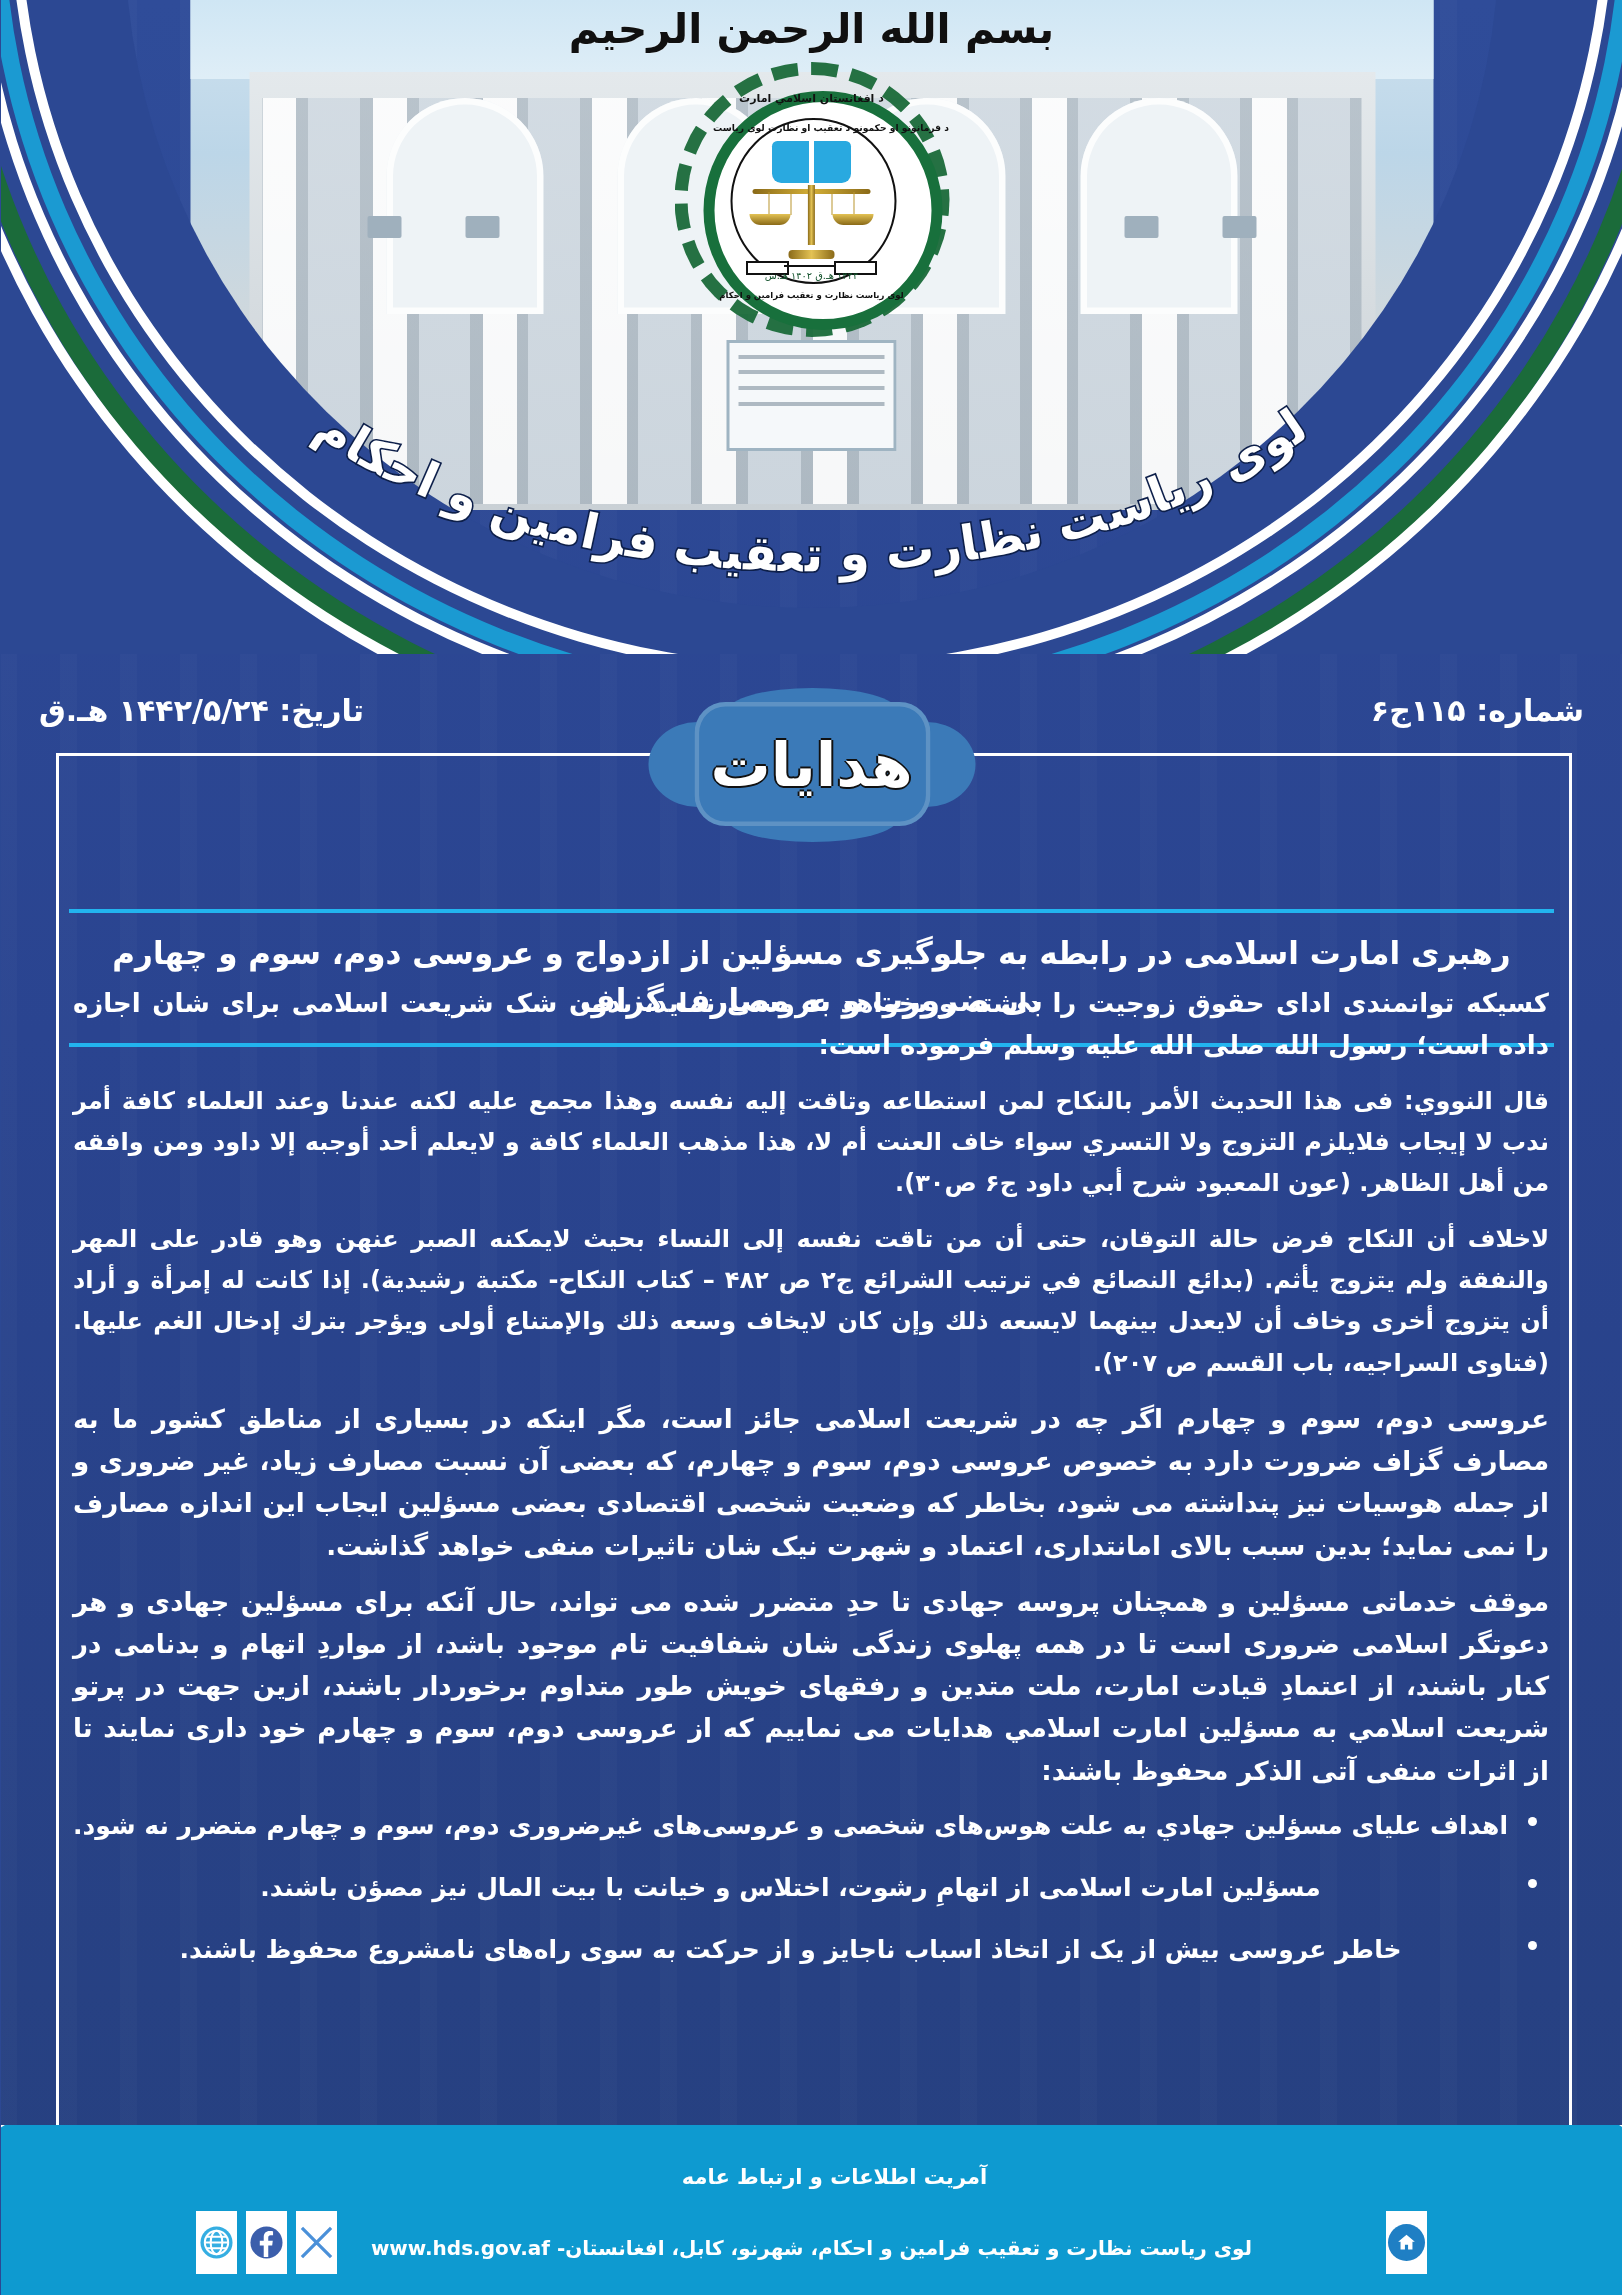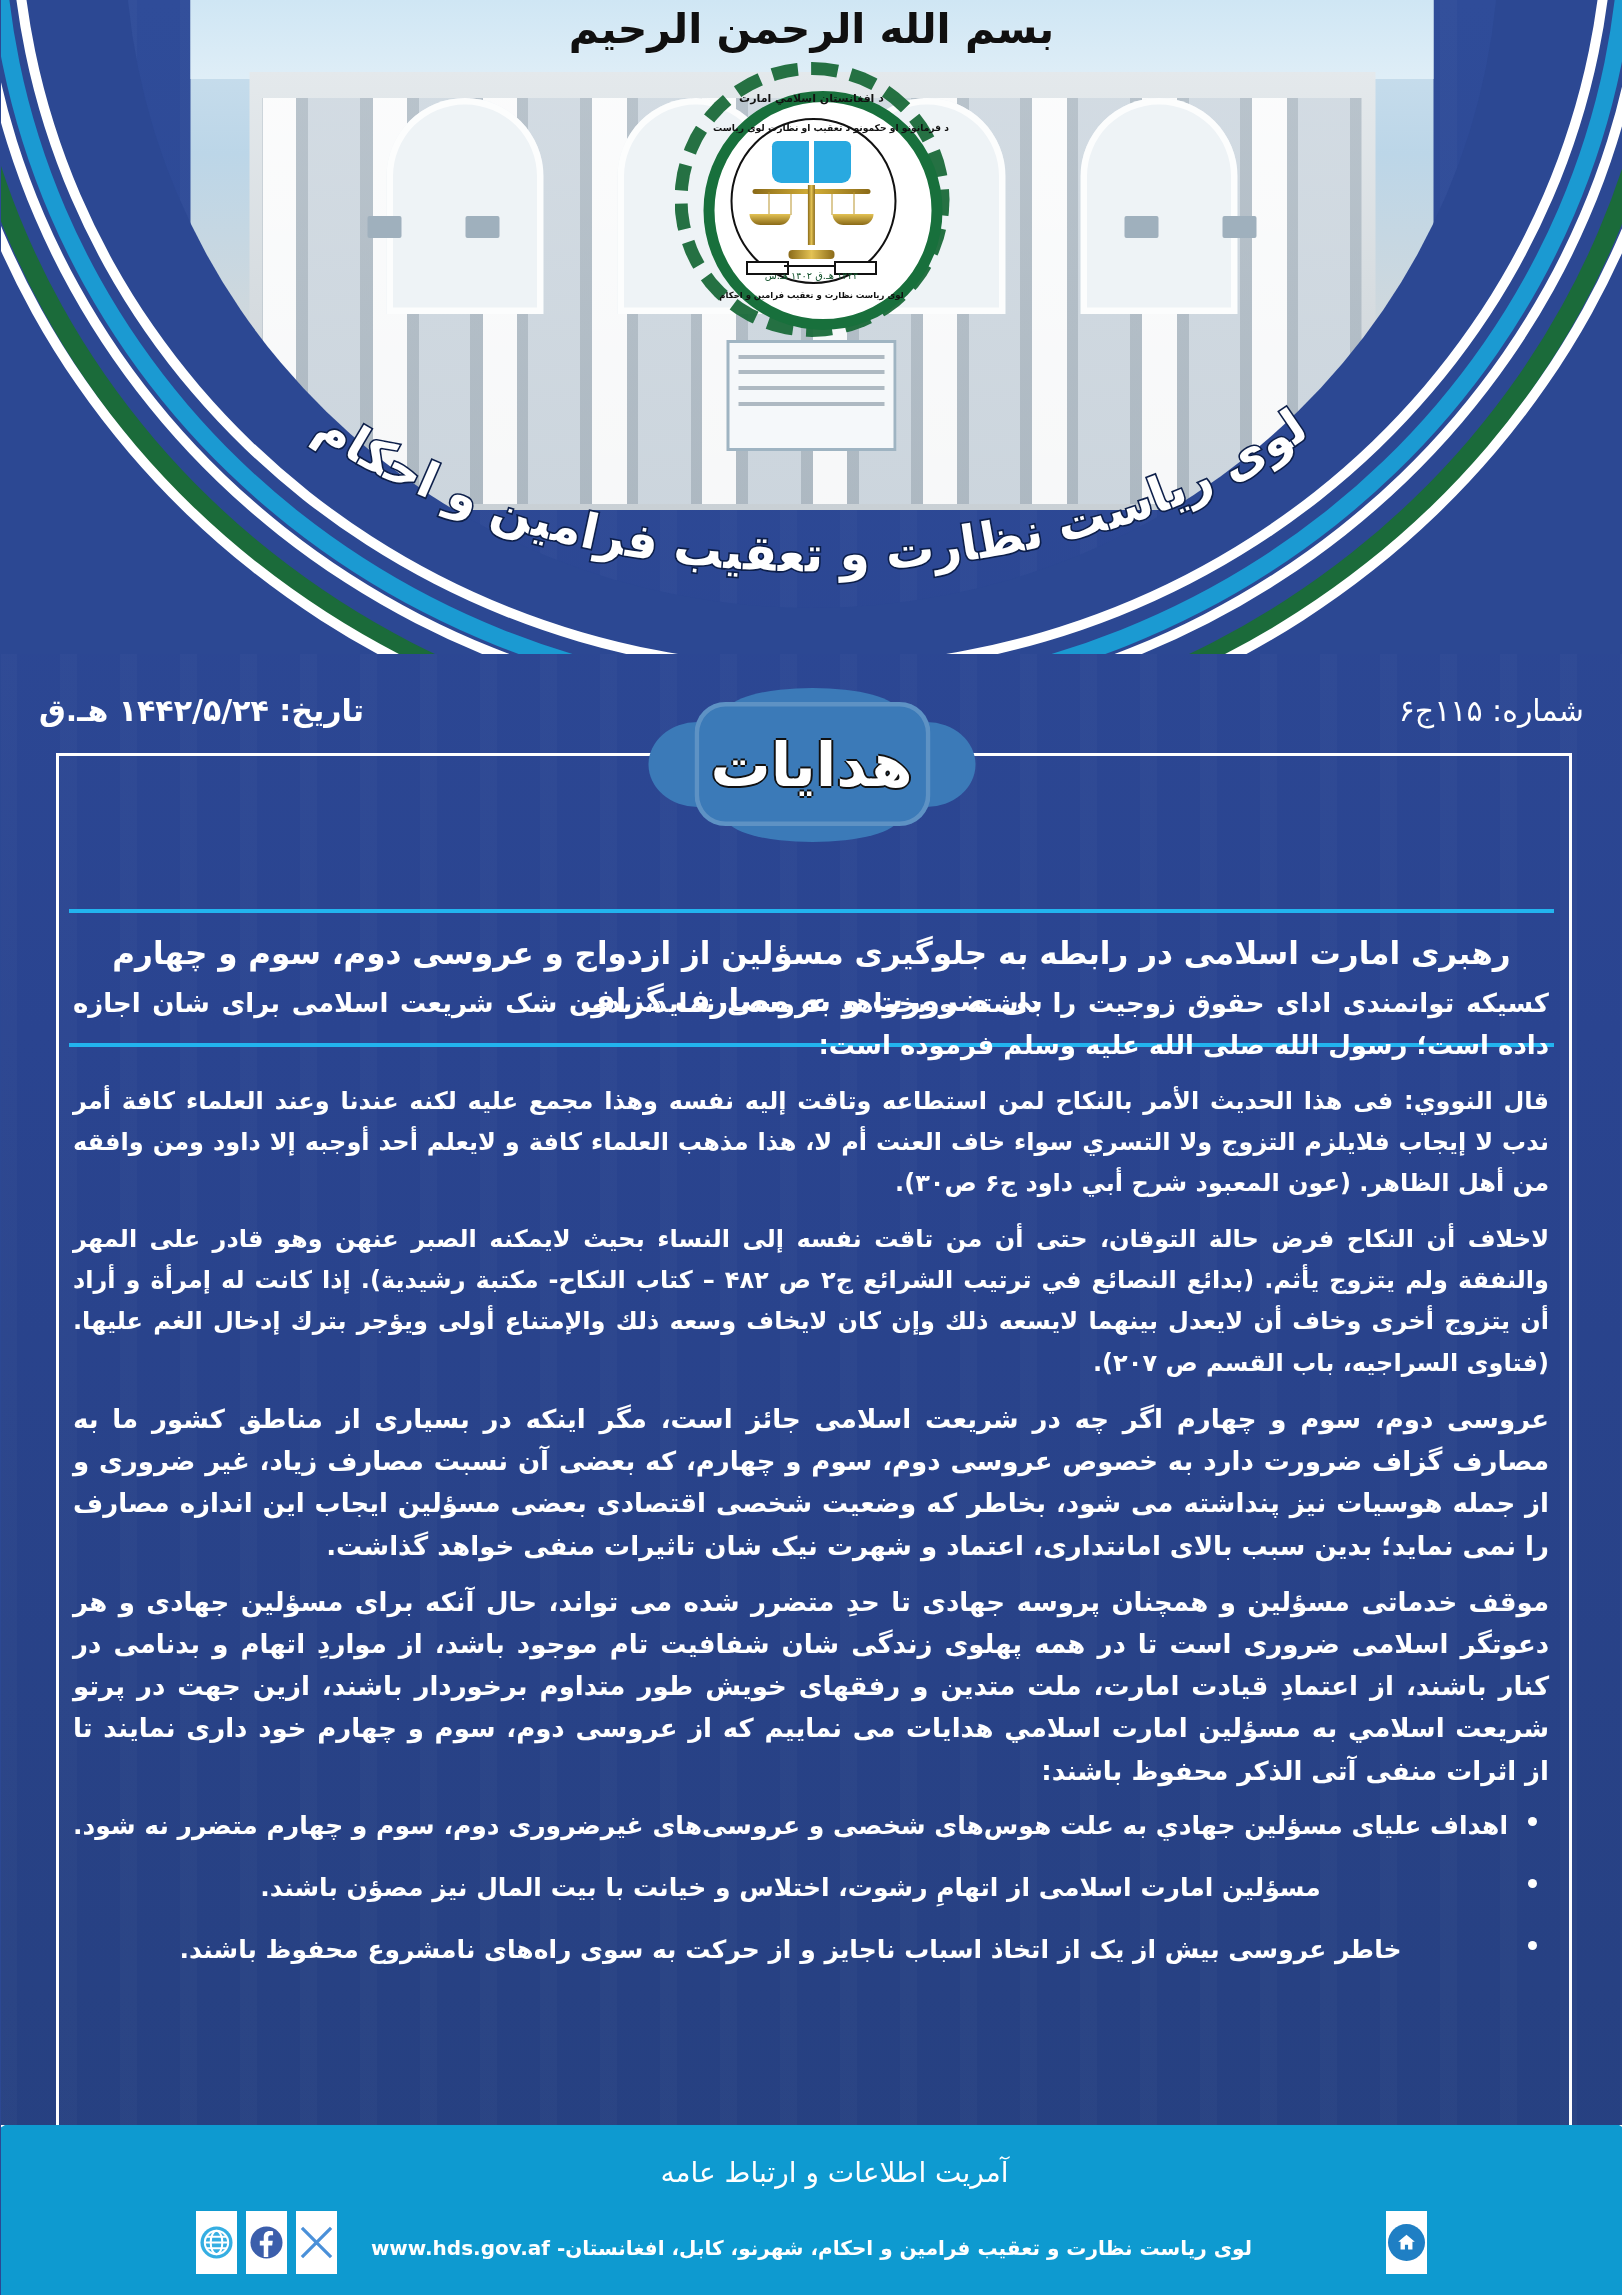"شماره: ۱۱۵ج۶" .meta .num { font-weight: normal -> bold }
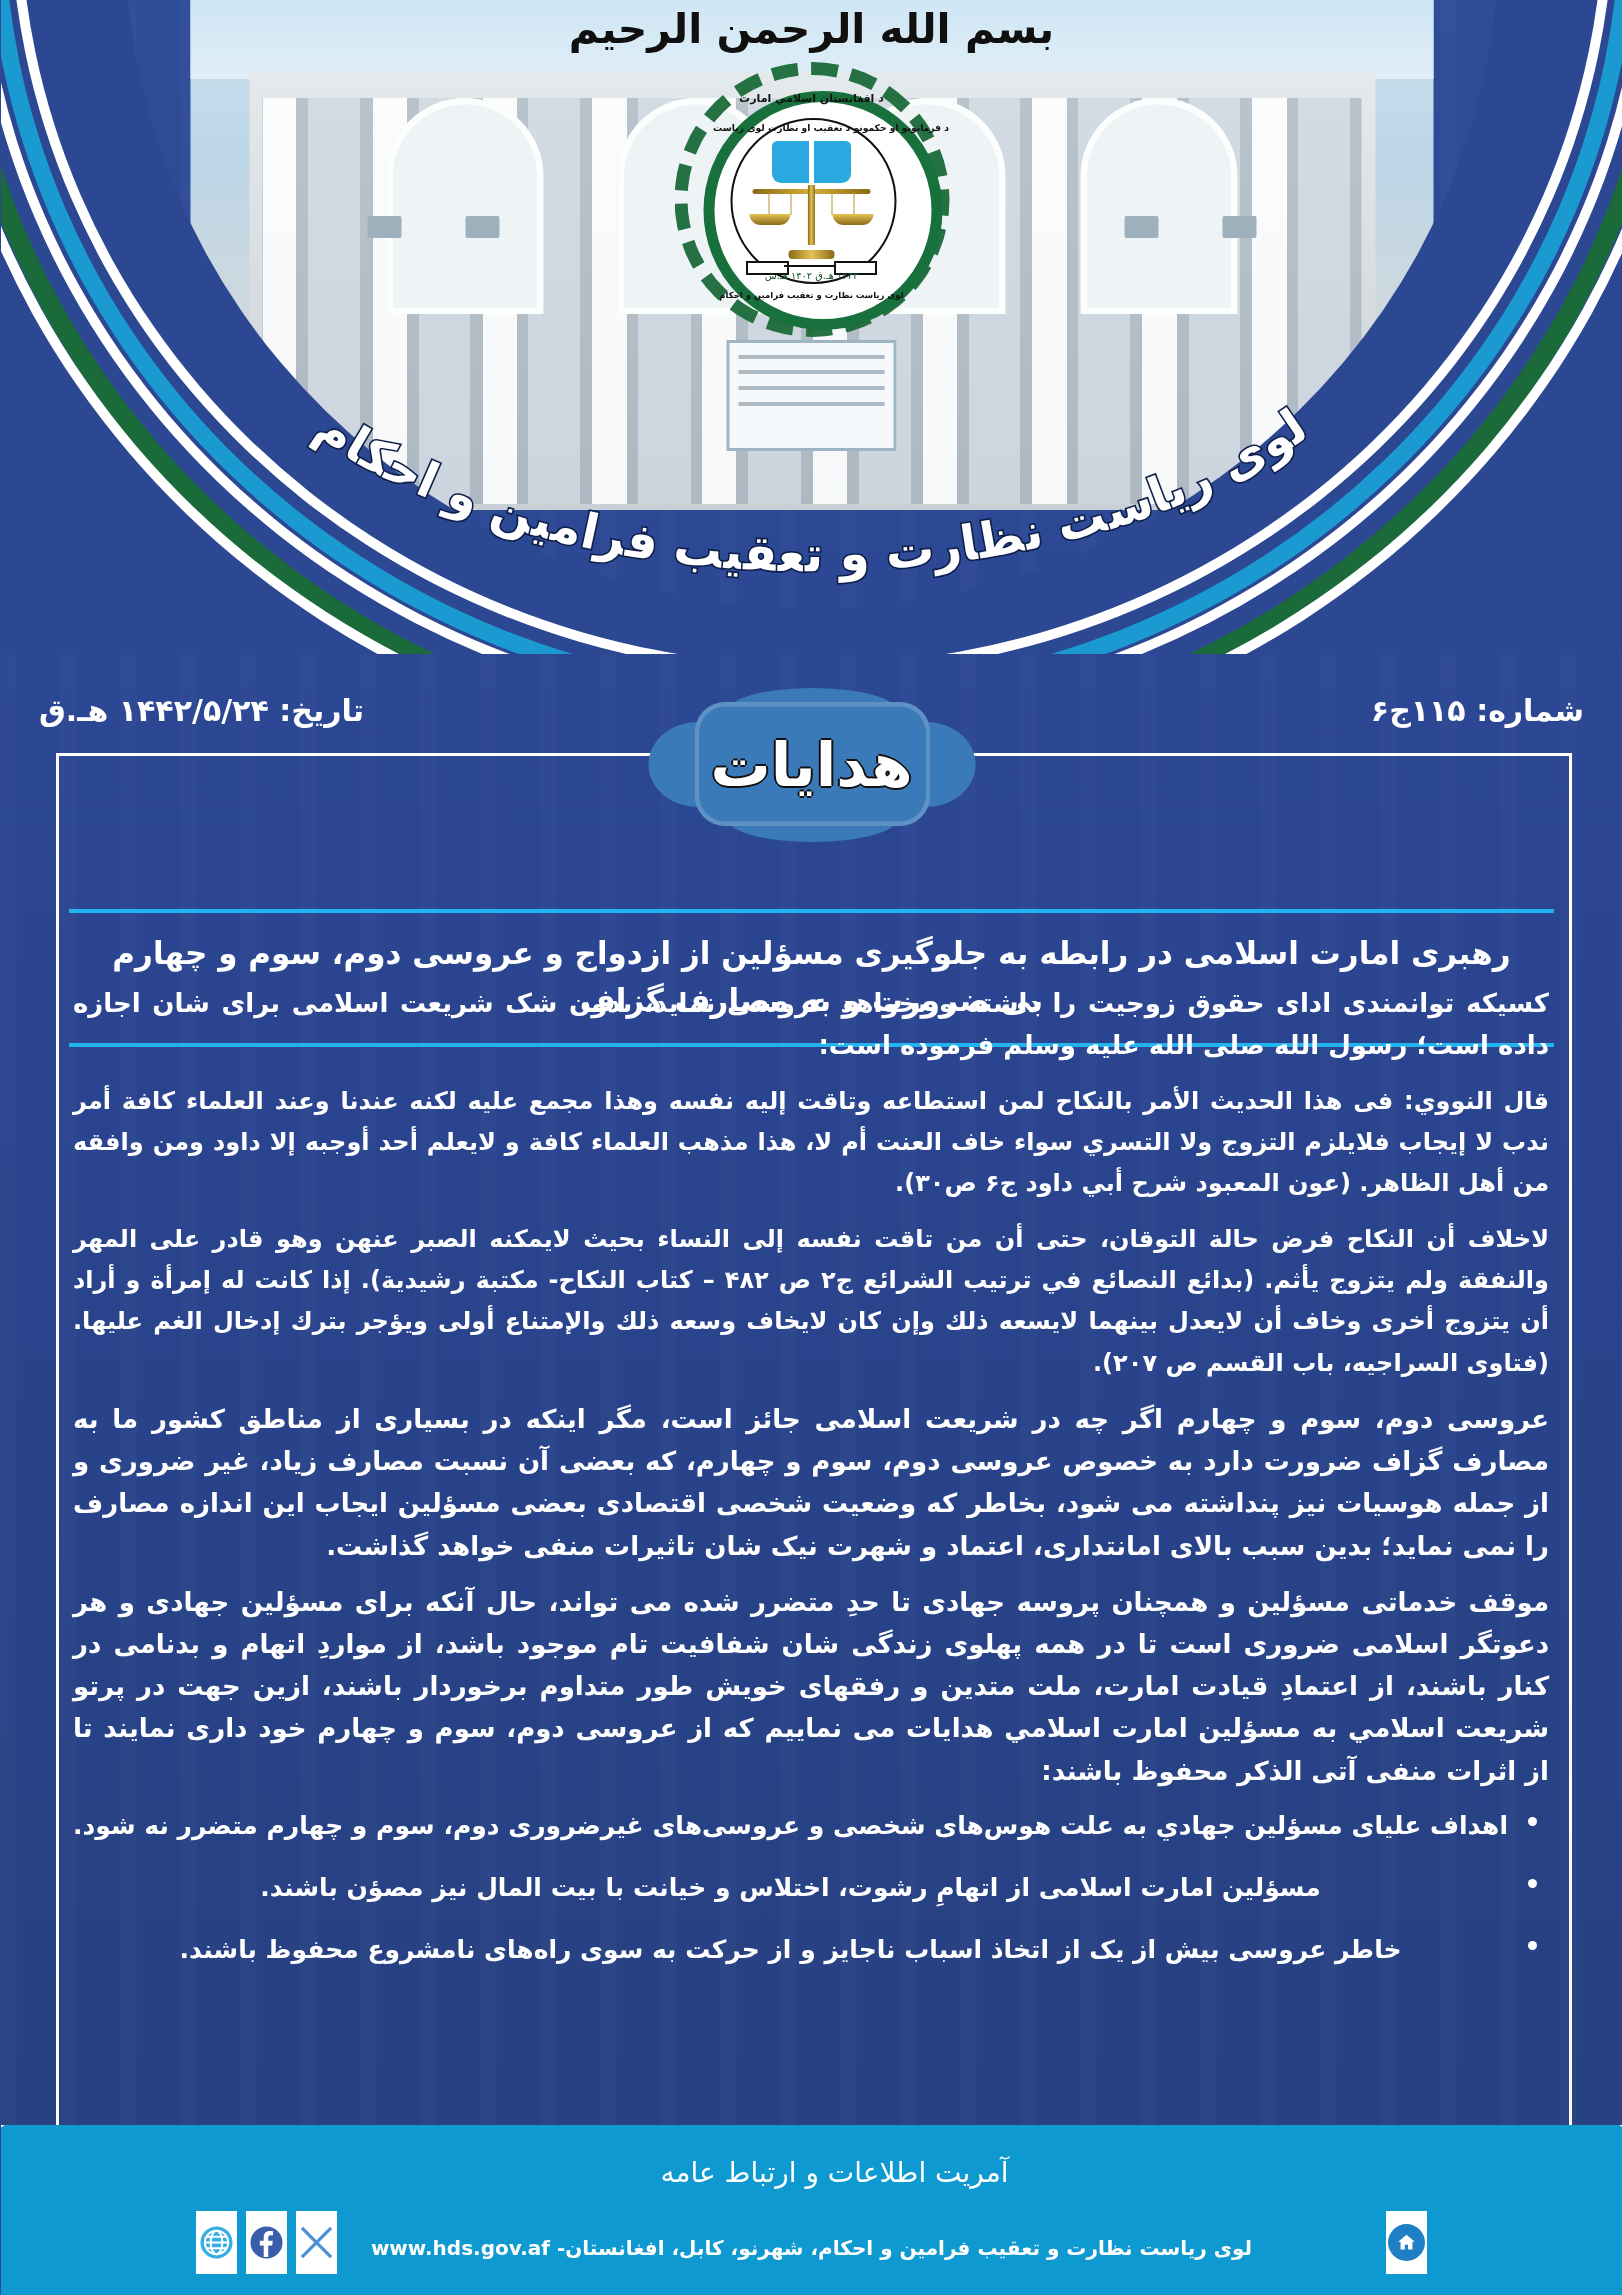"آمریت اطلاعات و ارتباط عامه" .footer .amrit { font-size: 28px -> 21px; font-weight: normal -> bold }
